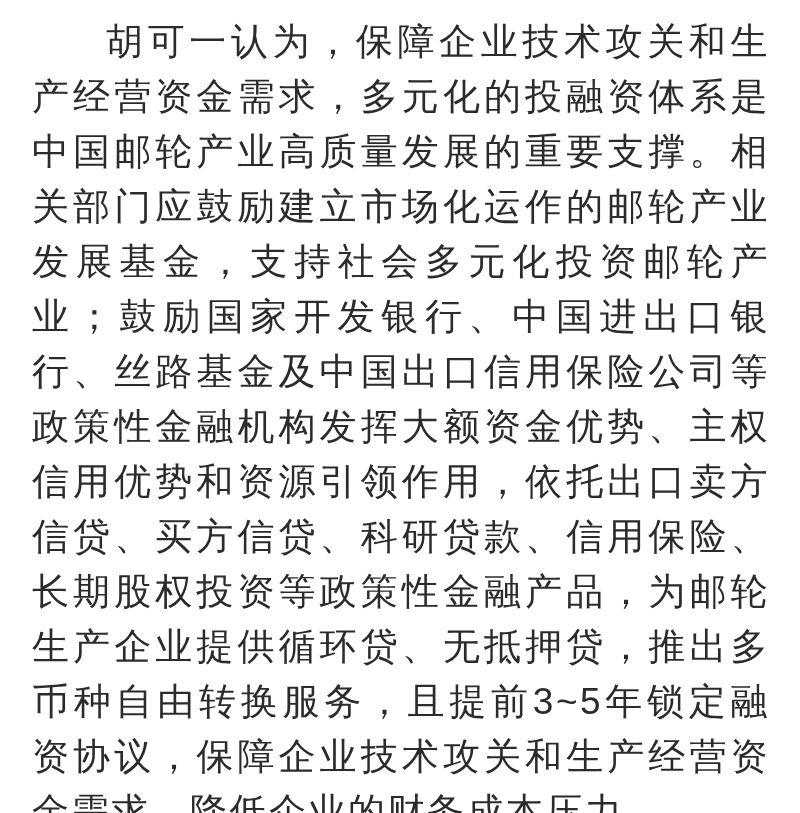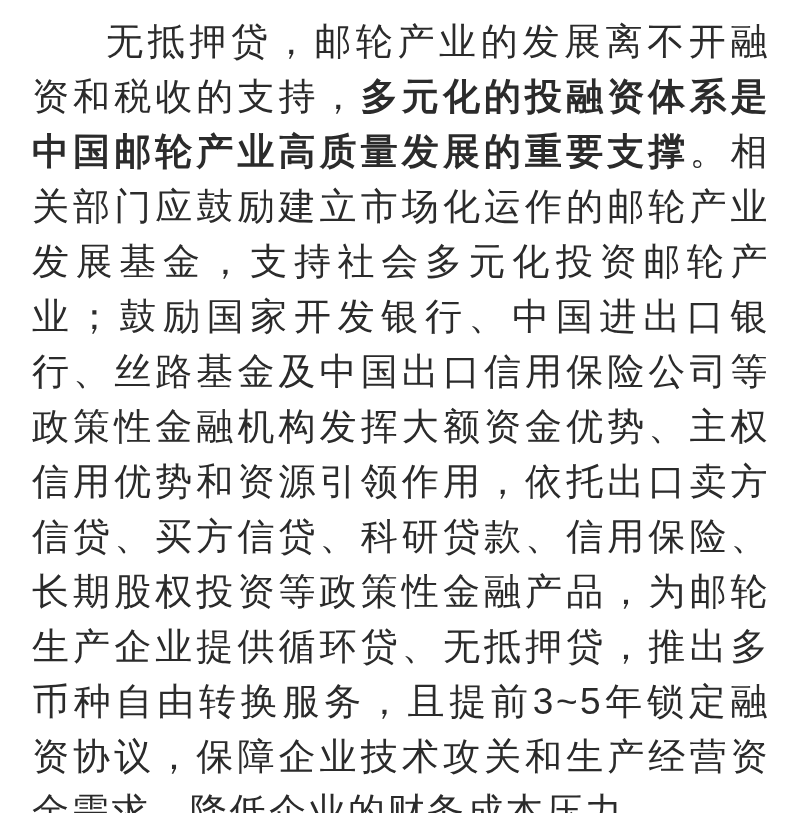"无抵押贷，邮轮产业的发展离不开融资和税收的支持，" span { text: 无抵押贷，邮轮产业的发展离不开融资和税收的支持 -> 胡可一认为，保障企业技术攻关和生产经营资金需求 }
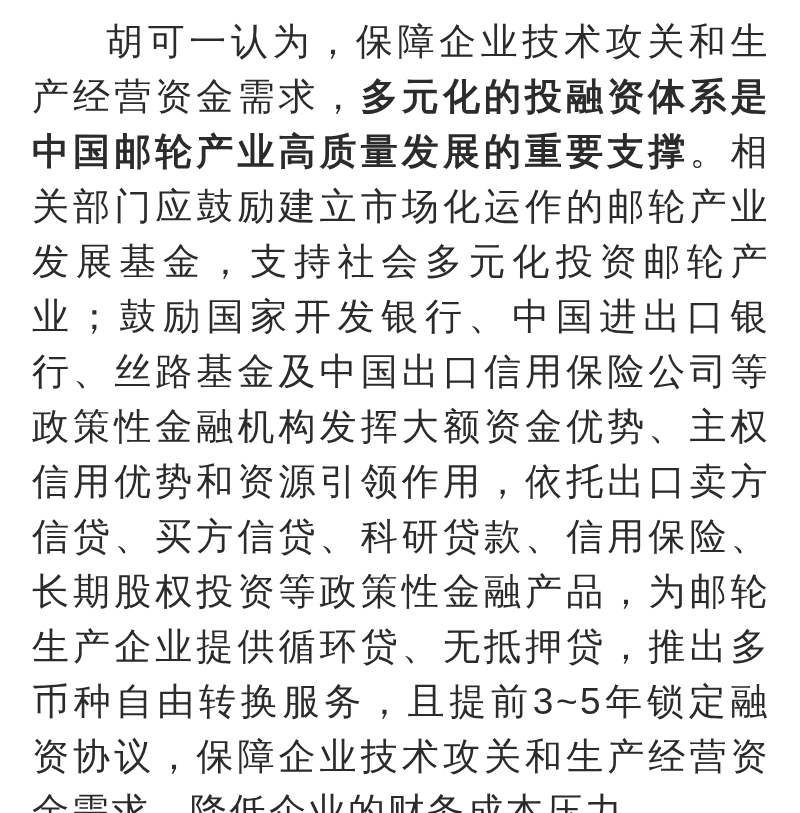"多元化的投融资体系是中国邮轮产业高质量发展的重要支撑" .bold-segment { font-weight: 700 -> 400 }
